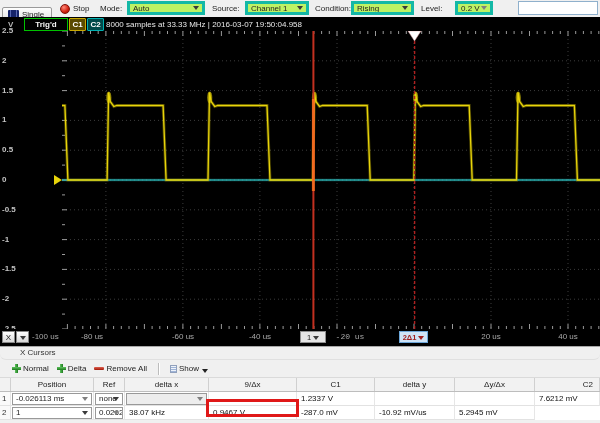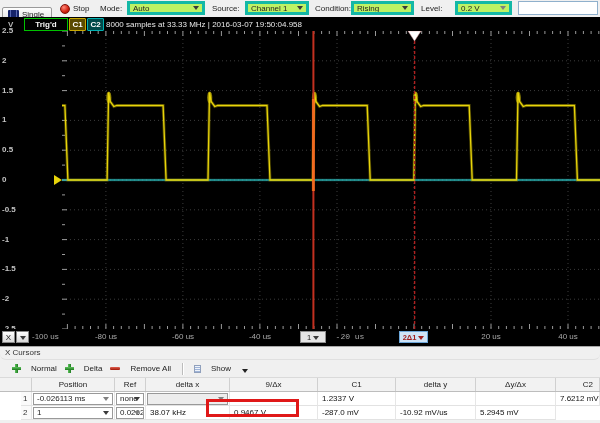"0.2 V" div.cmb { width: 57px -> 38px }
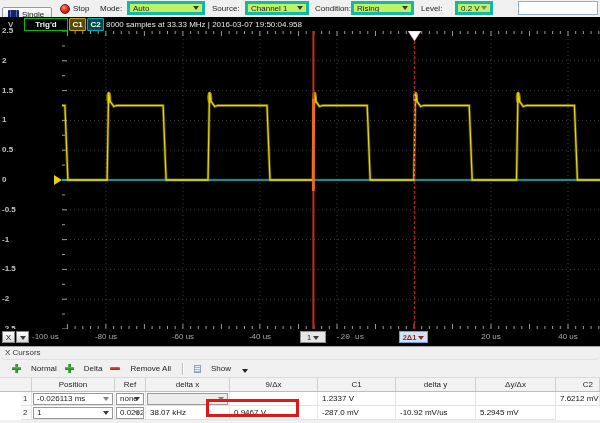"-80 us" span.xlab { left: 106px -> 92px }
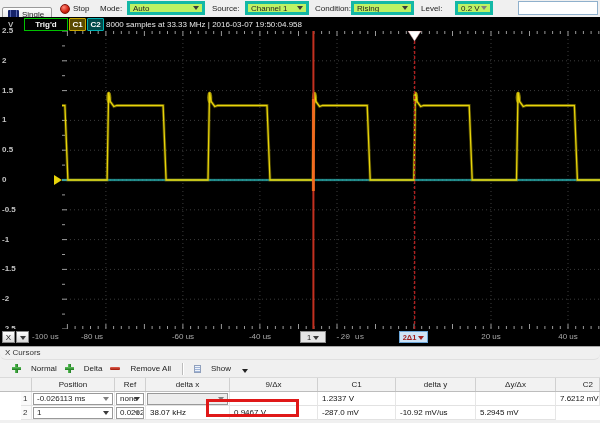"X Cursors" .panel-title { padding-left: 5px -> 20px }
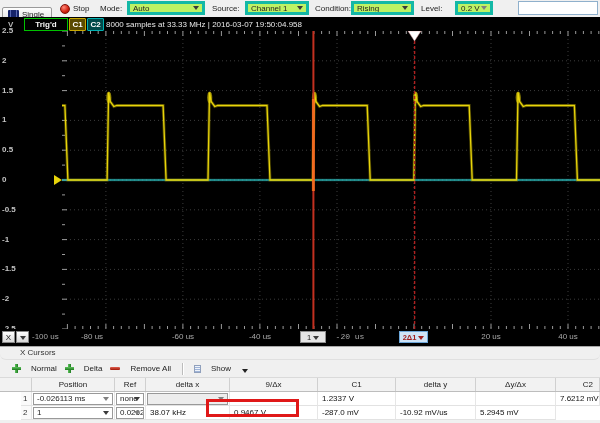"Normal" .pbtn { gap: 10px -> 2px }
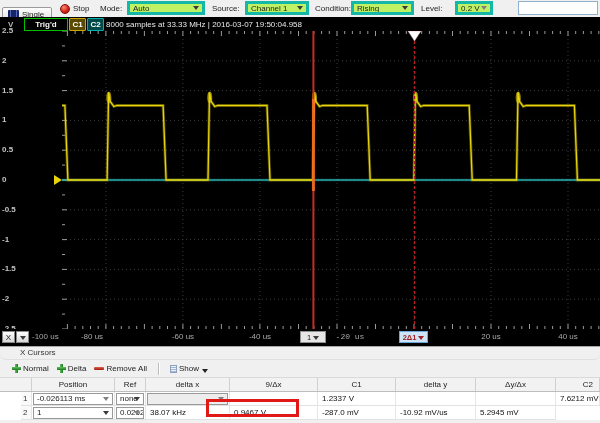"Position" .grid { padding-left: 21px -> none }
